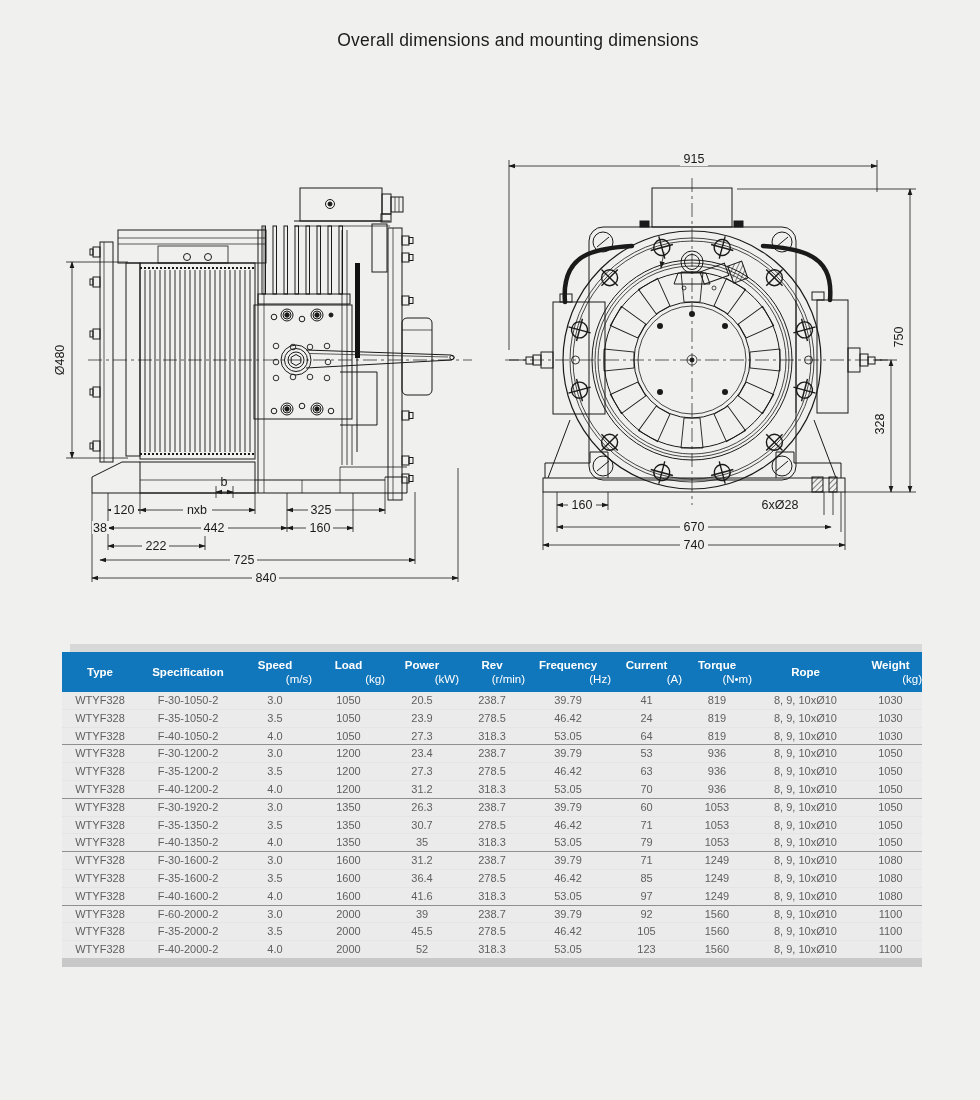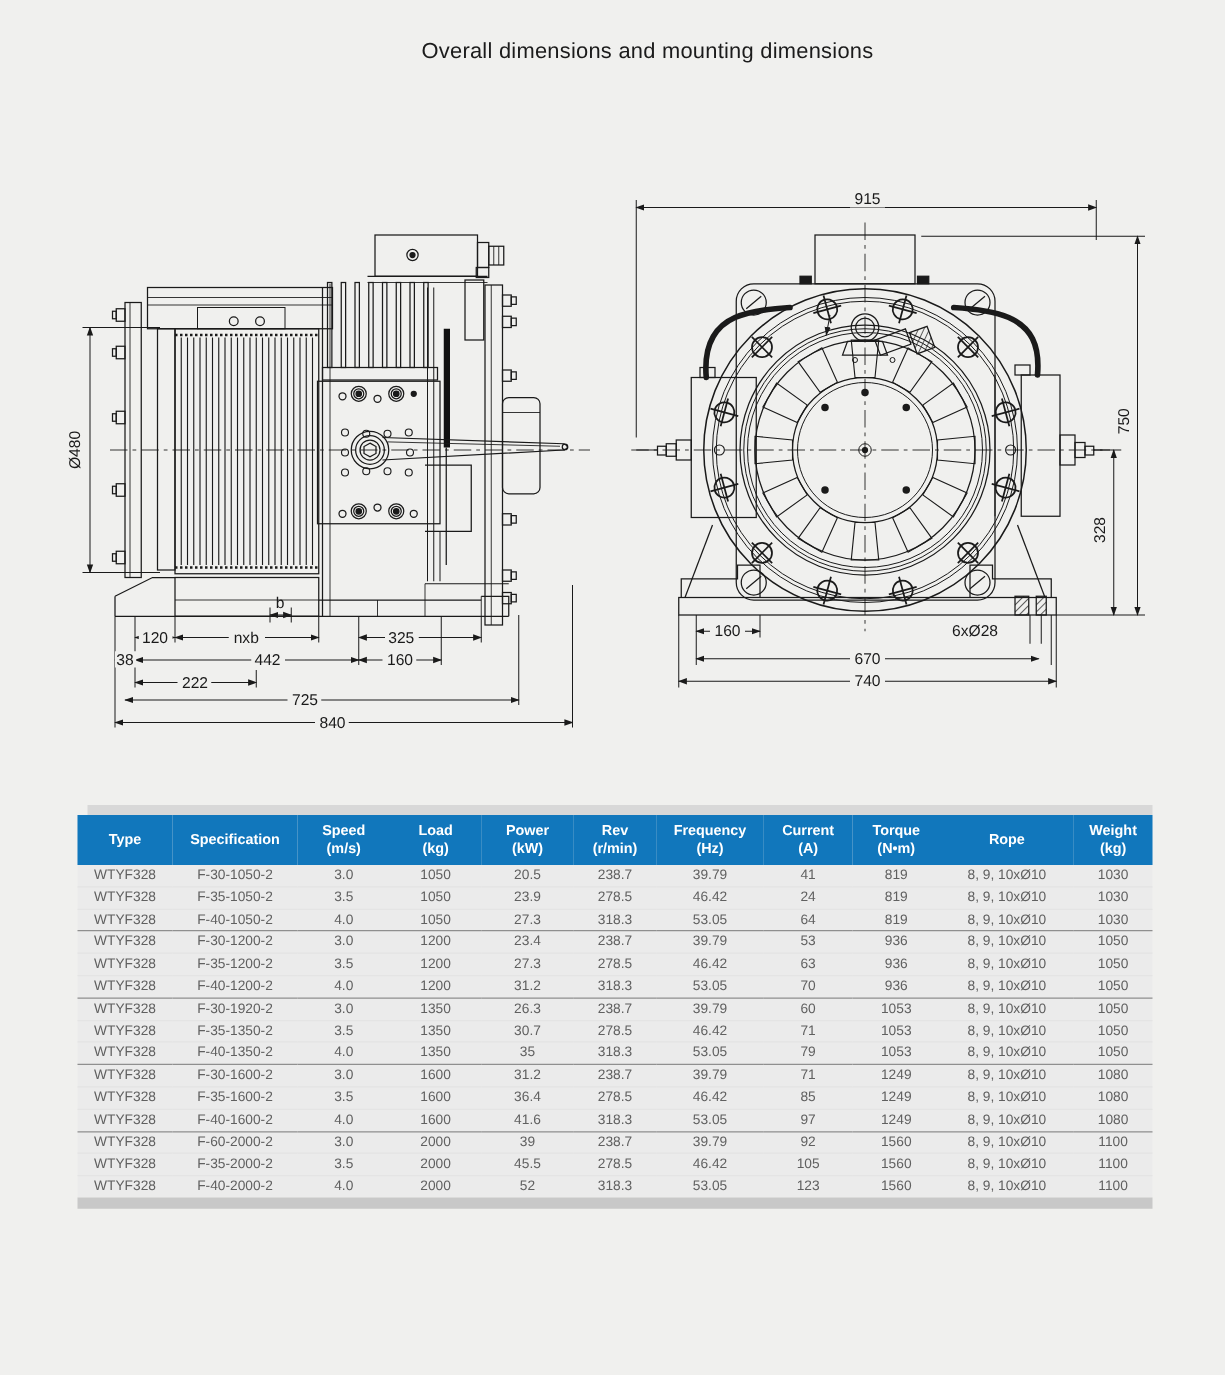"(m/s)" .h2 { font-weight: bold -> normal; text-align: none -> right }
